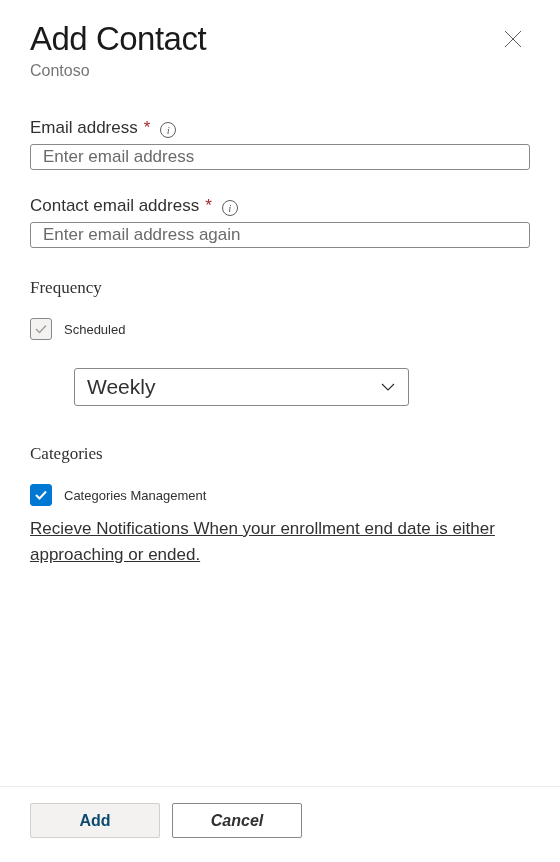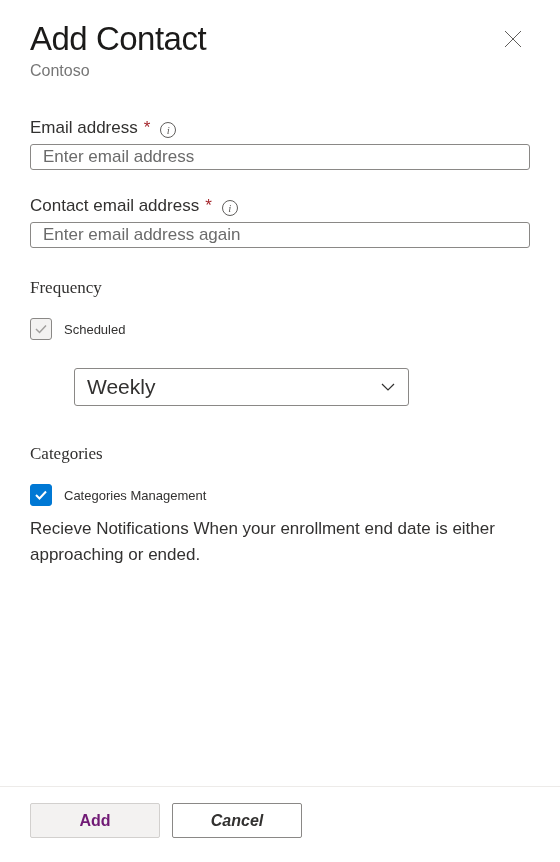"Recieve Notifications When your" .description { text-decoration: none -> underline }
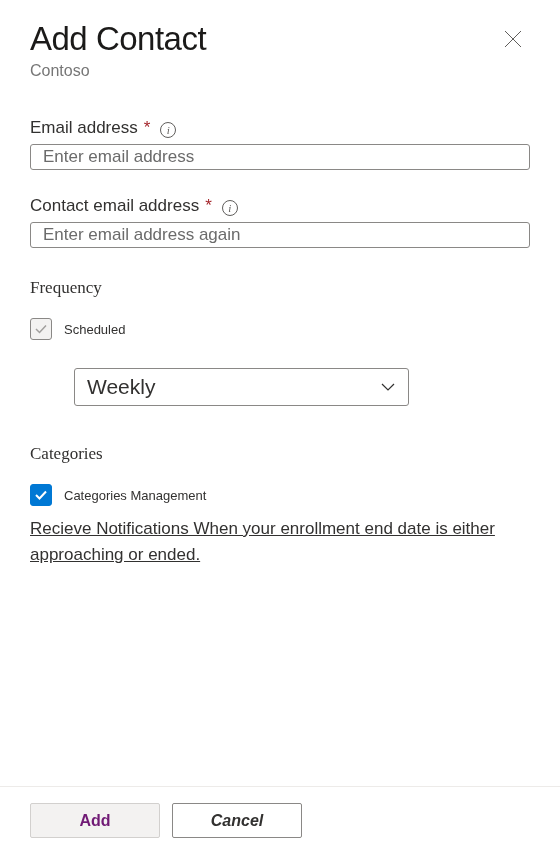"Add" .btn-primary-disabled { color: #701a75 -> #0c4a6e }
